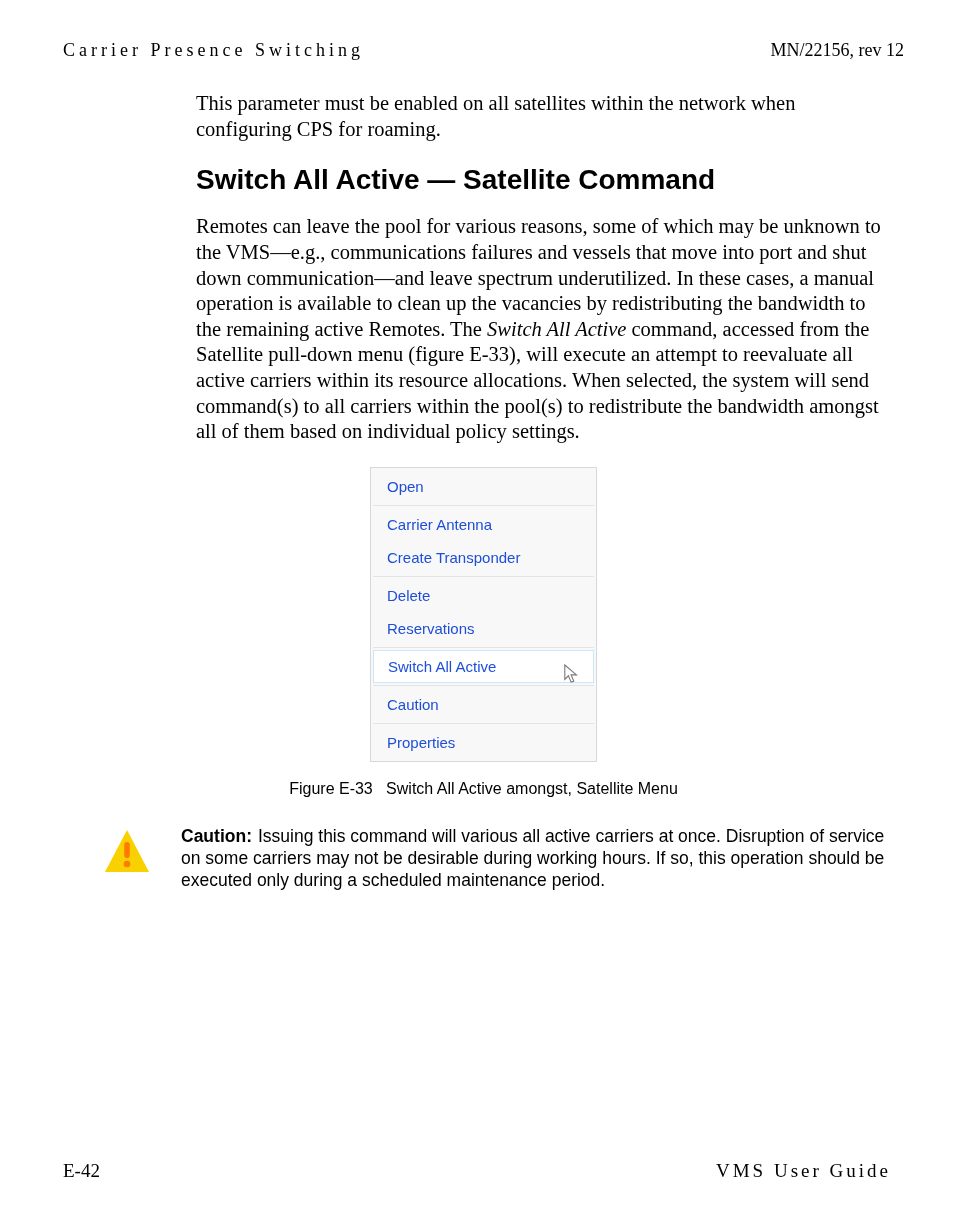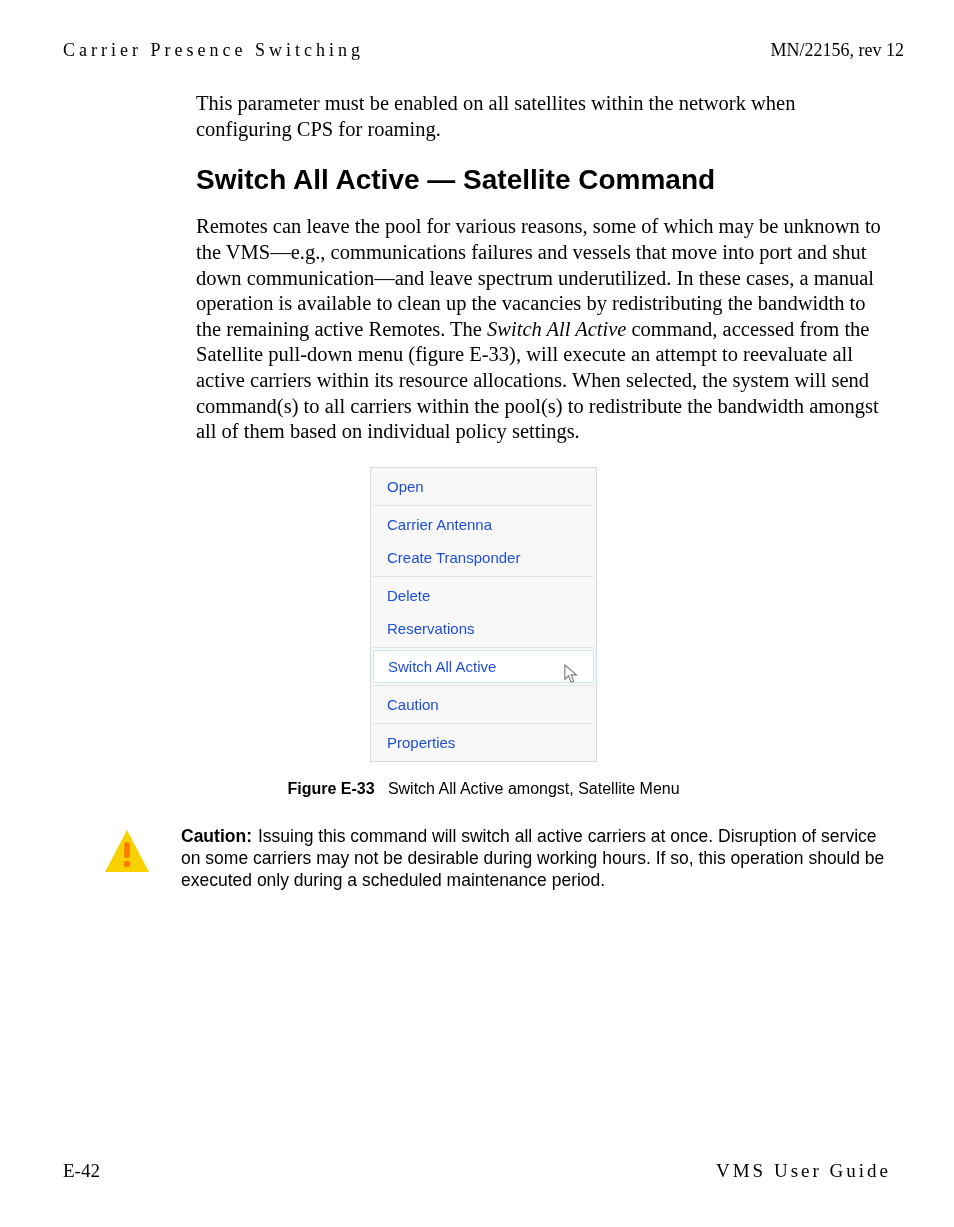"Figure E-33" .figure-caption .bold { font-weight: bold -> normal }
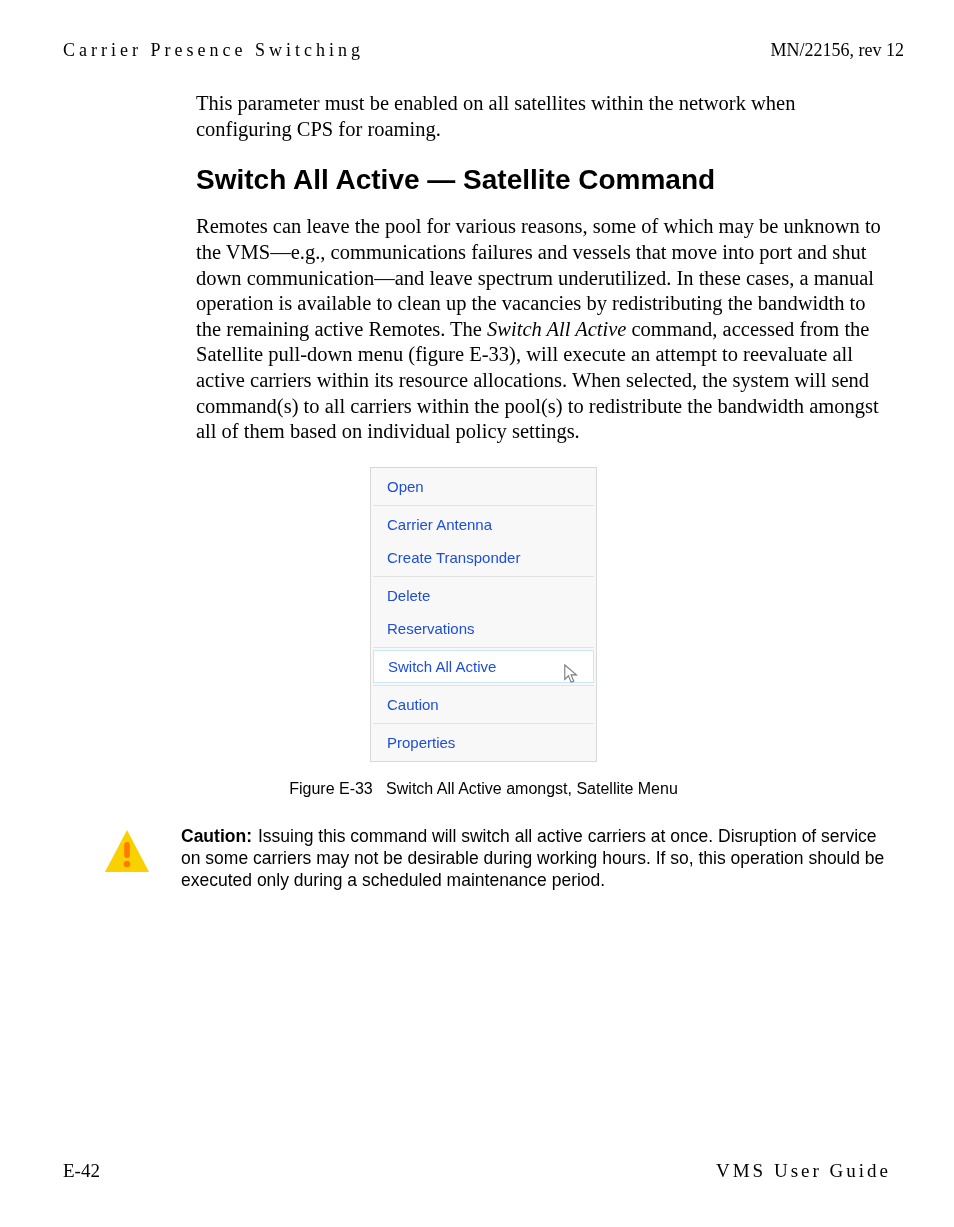"Issuing this command will switch" span { text: switch -> various }
